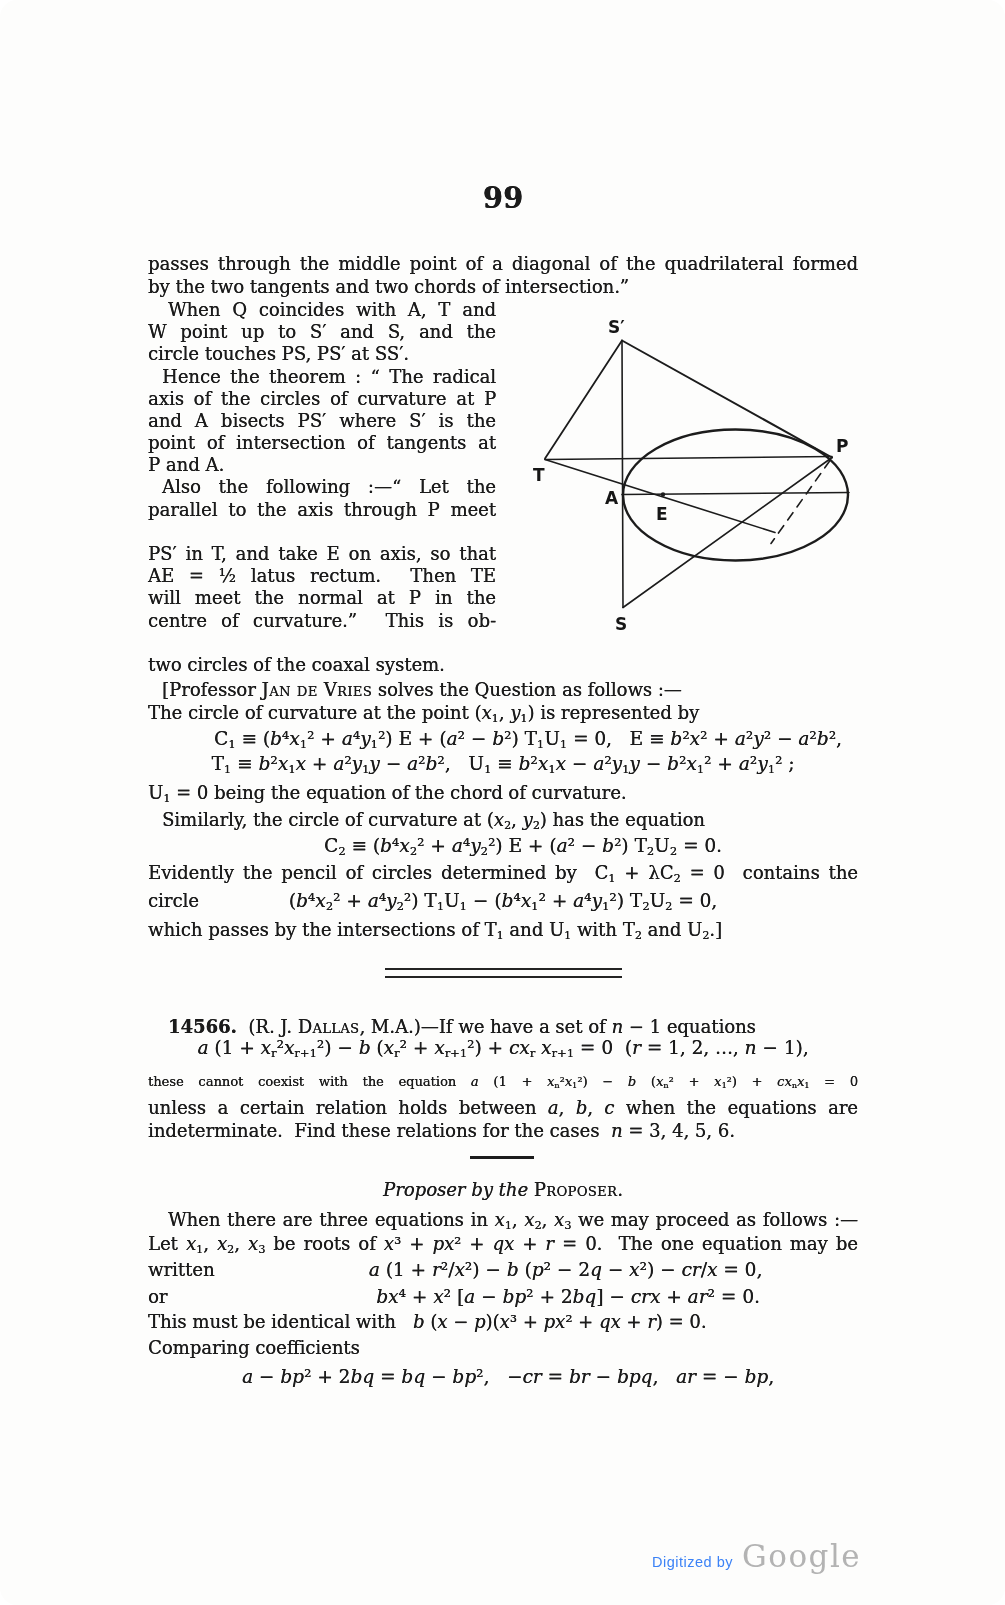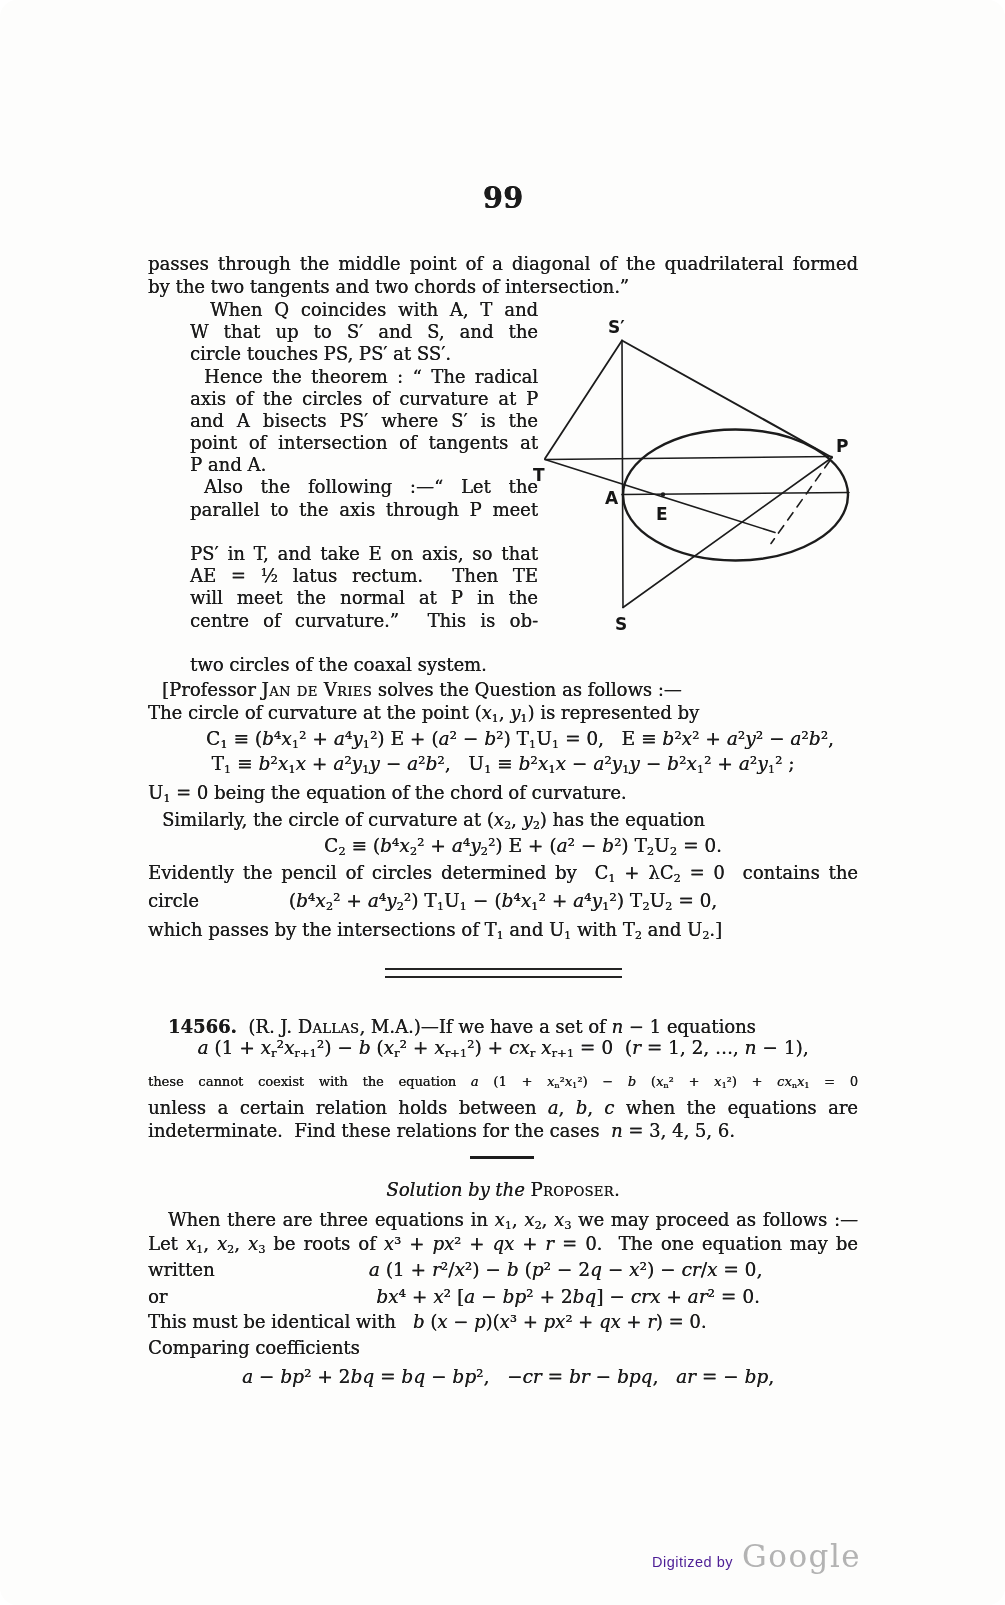"When Q coincides with A," .col { margin-left: 42px -> none }
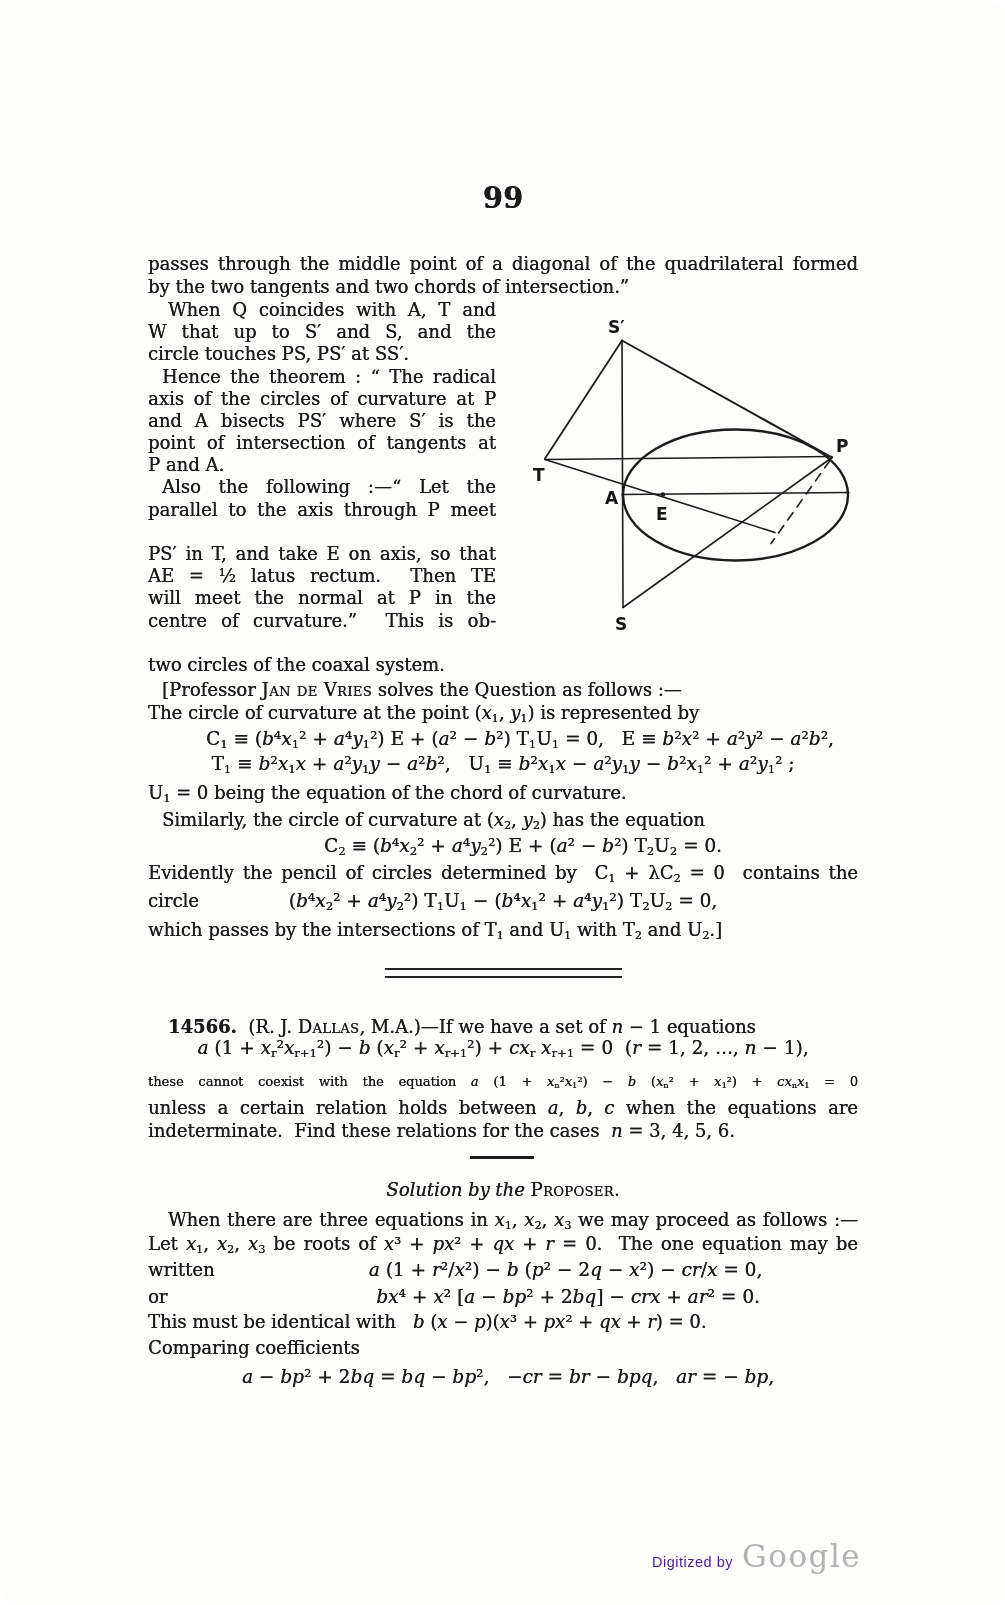"W that up to S′" div.line { text: that -> point }
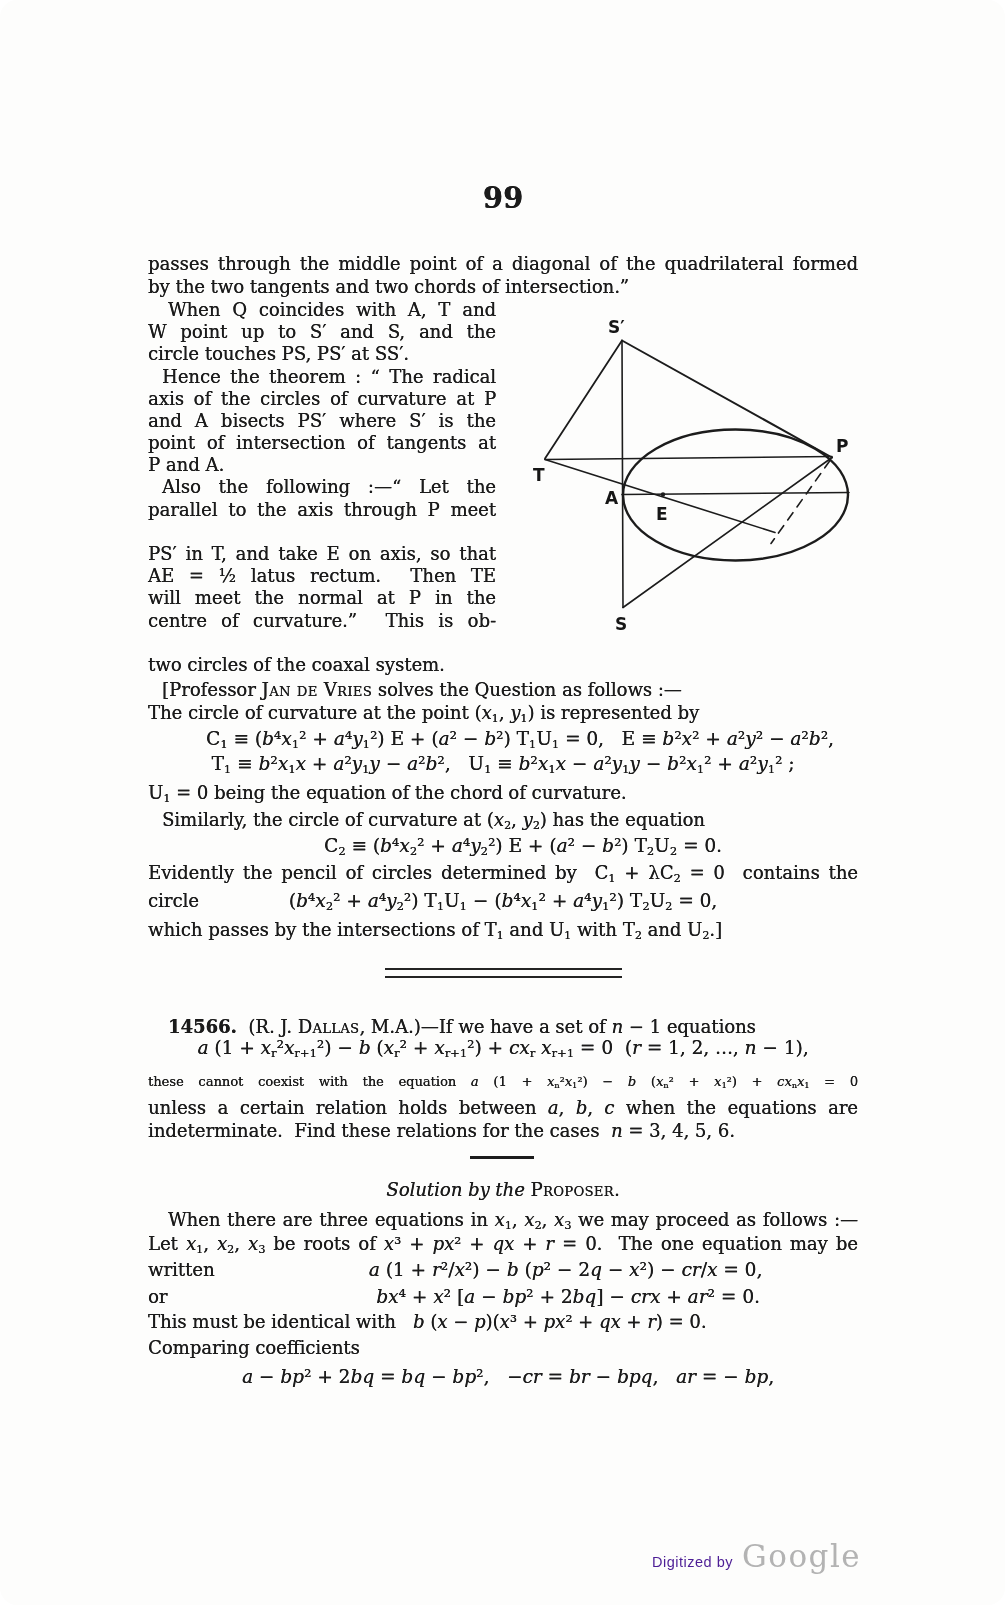"C1 ≡ (b⁴x1² + a⁴y1²)" div.line { left: 190px -> 198px }
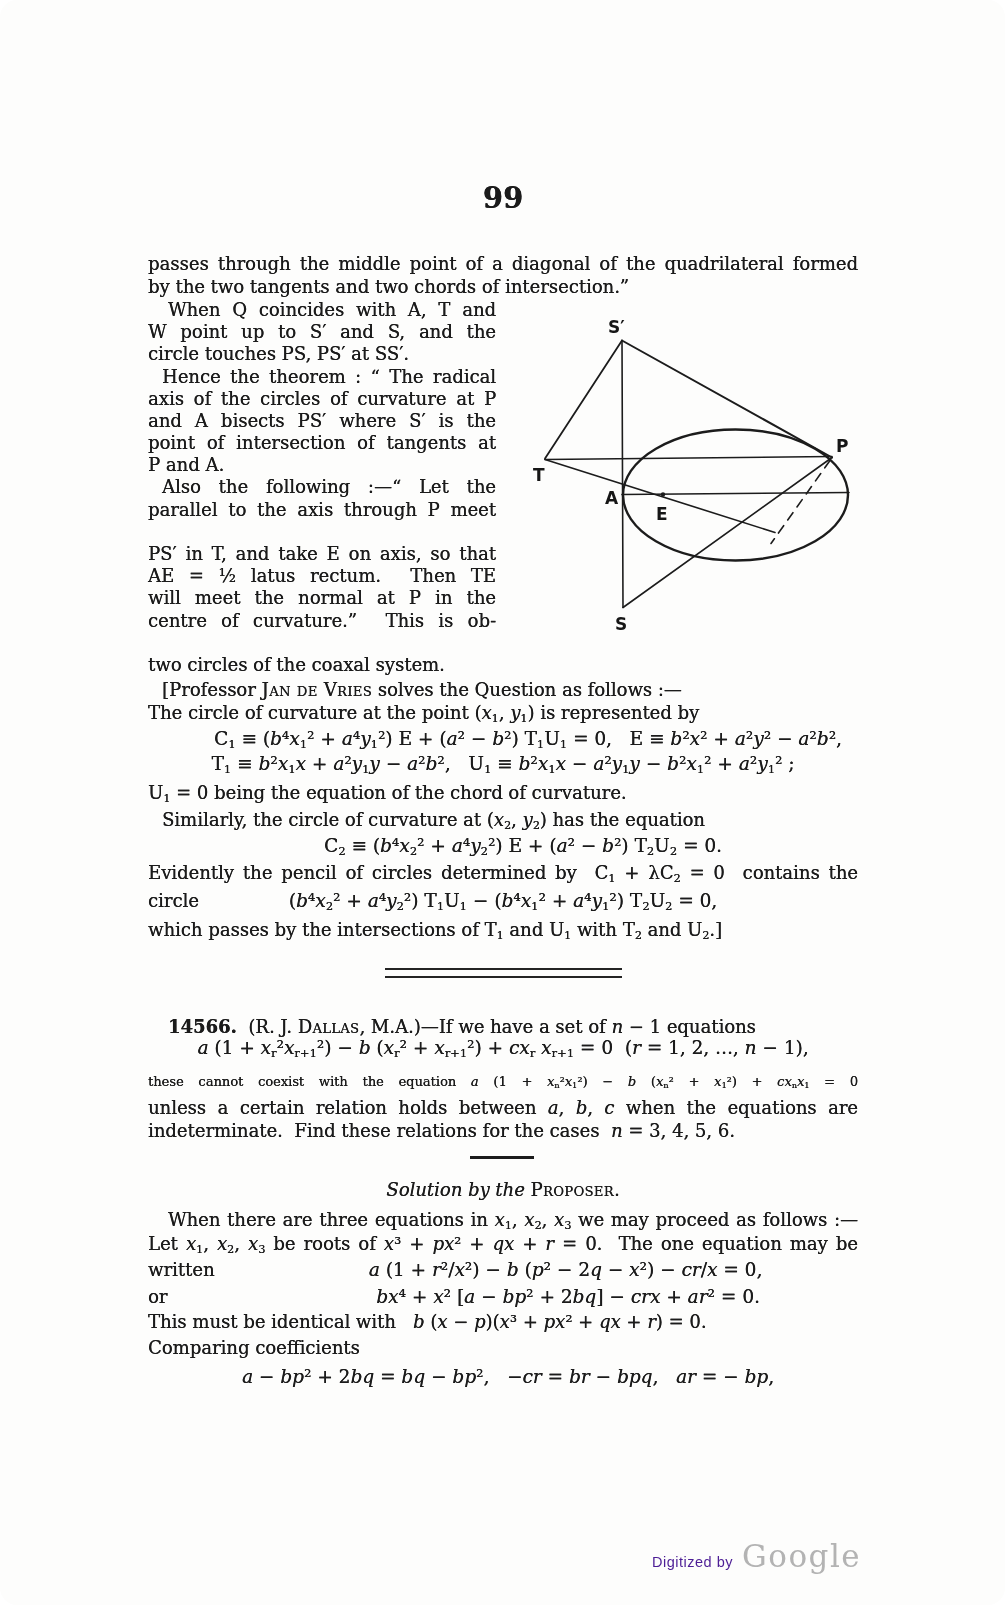"Solution by the" i { text: Solution -> Proposer }
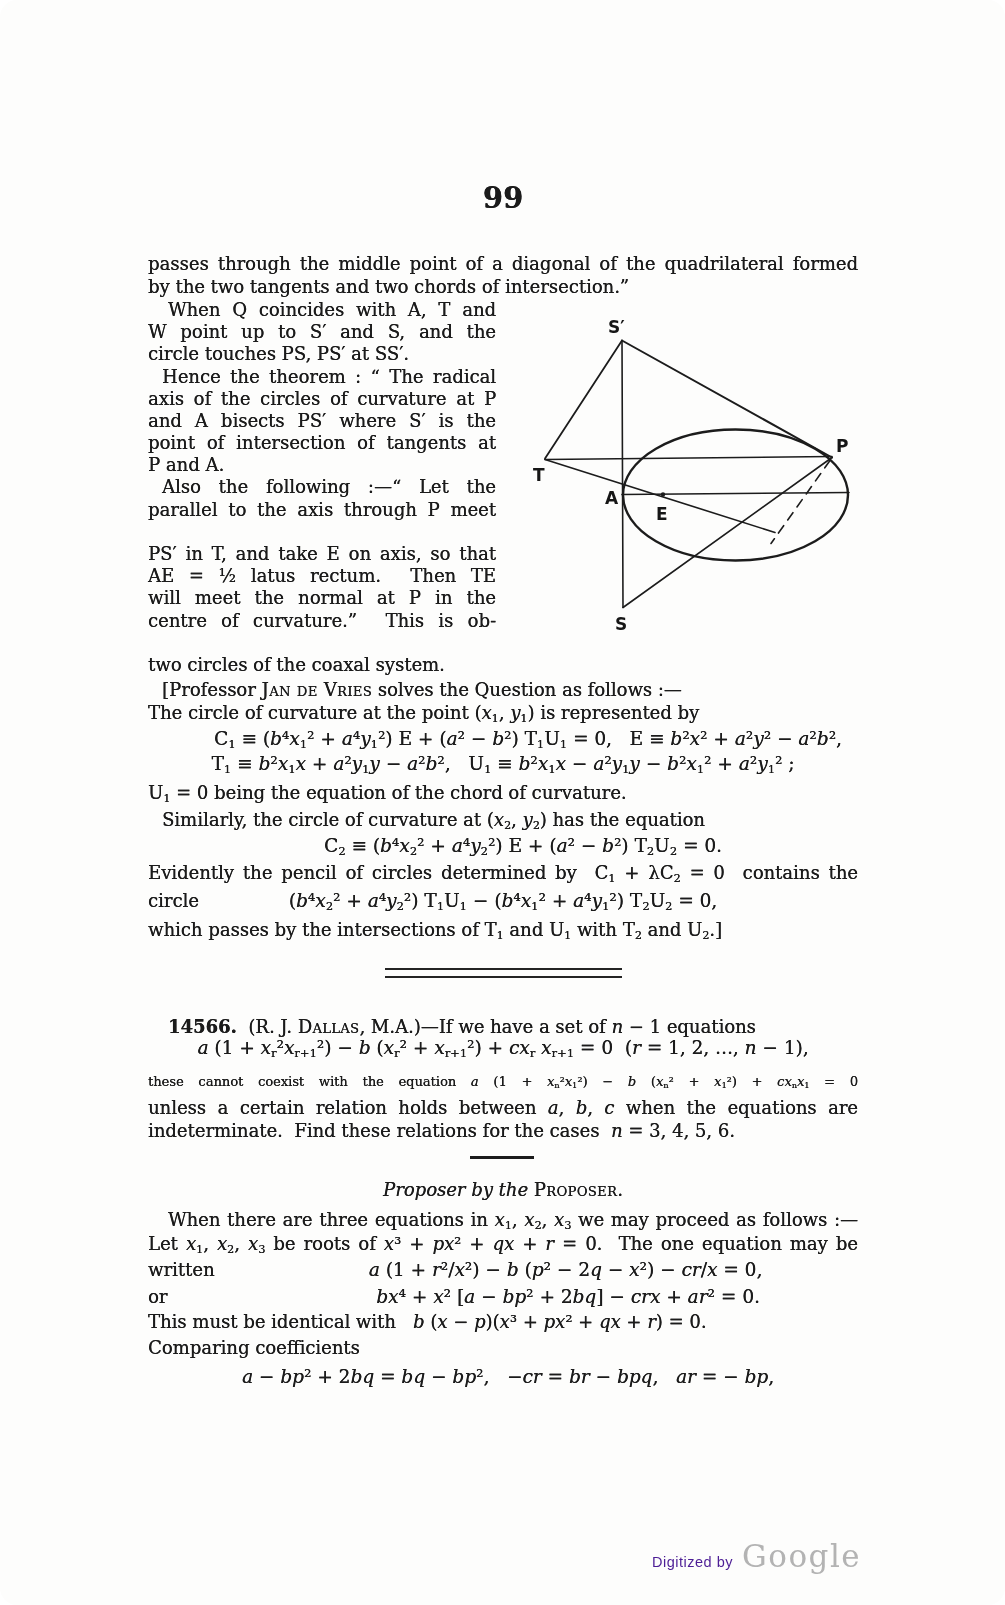"Digitized by" .dig { color: #4c1d95 -> #3b82f6 }
